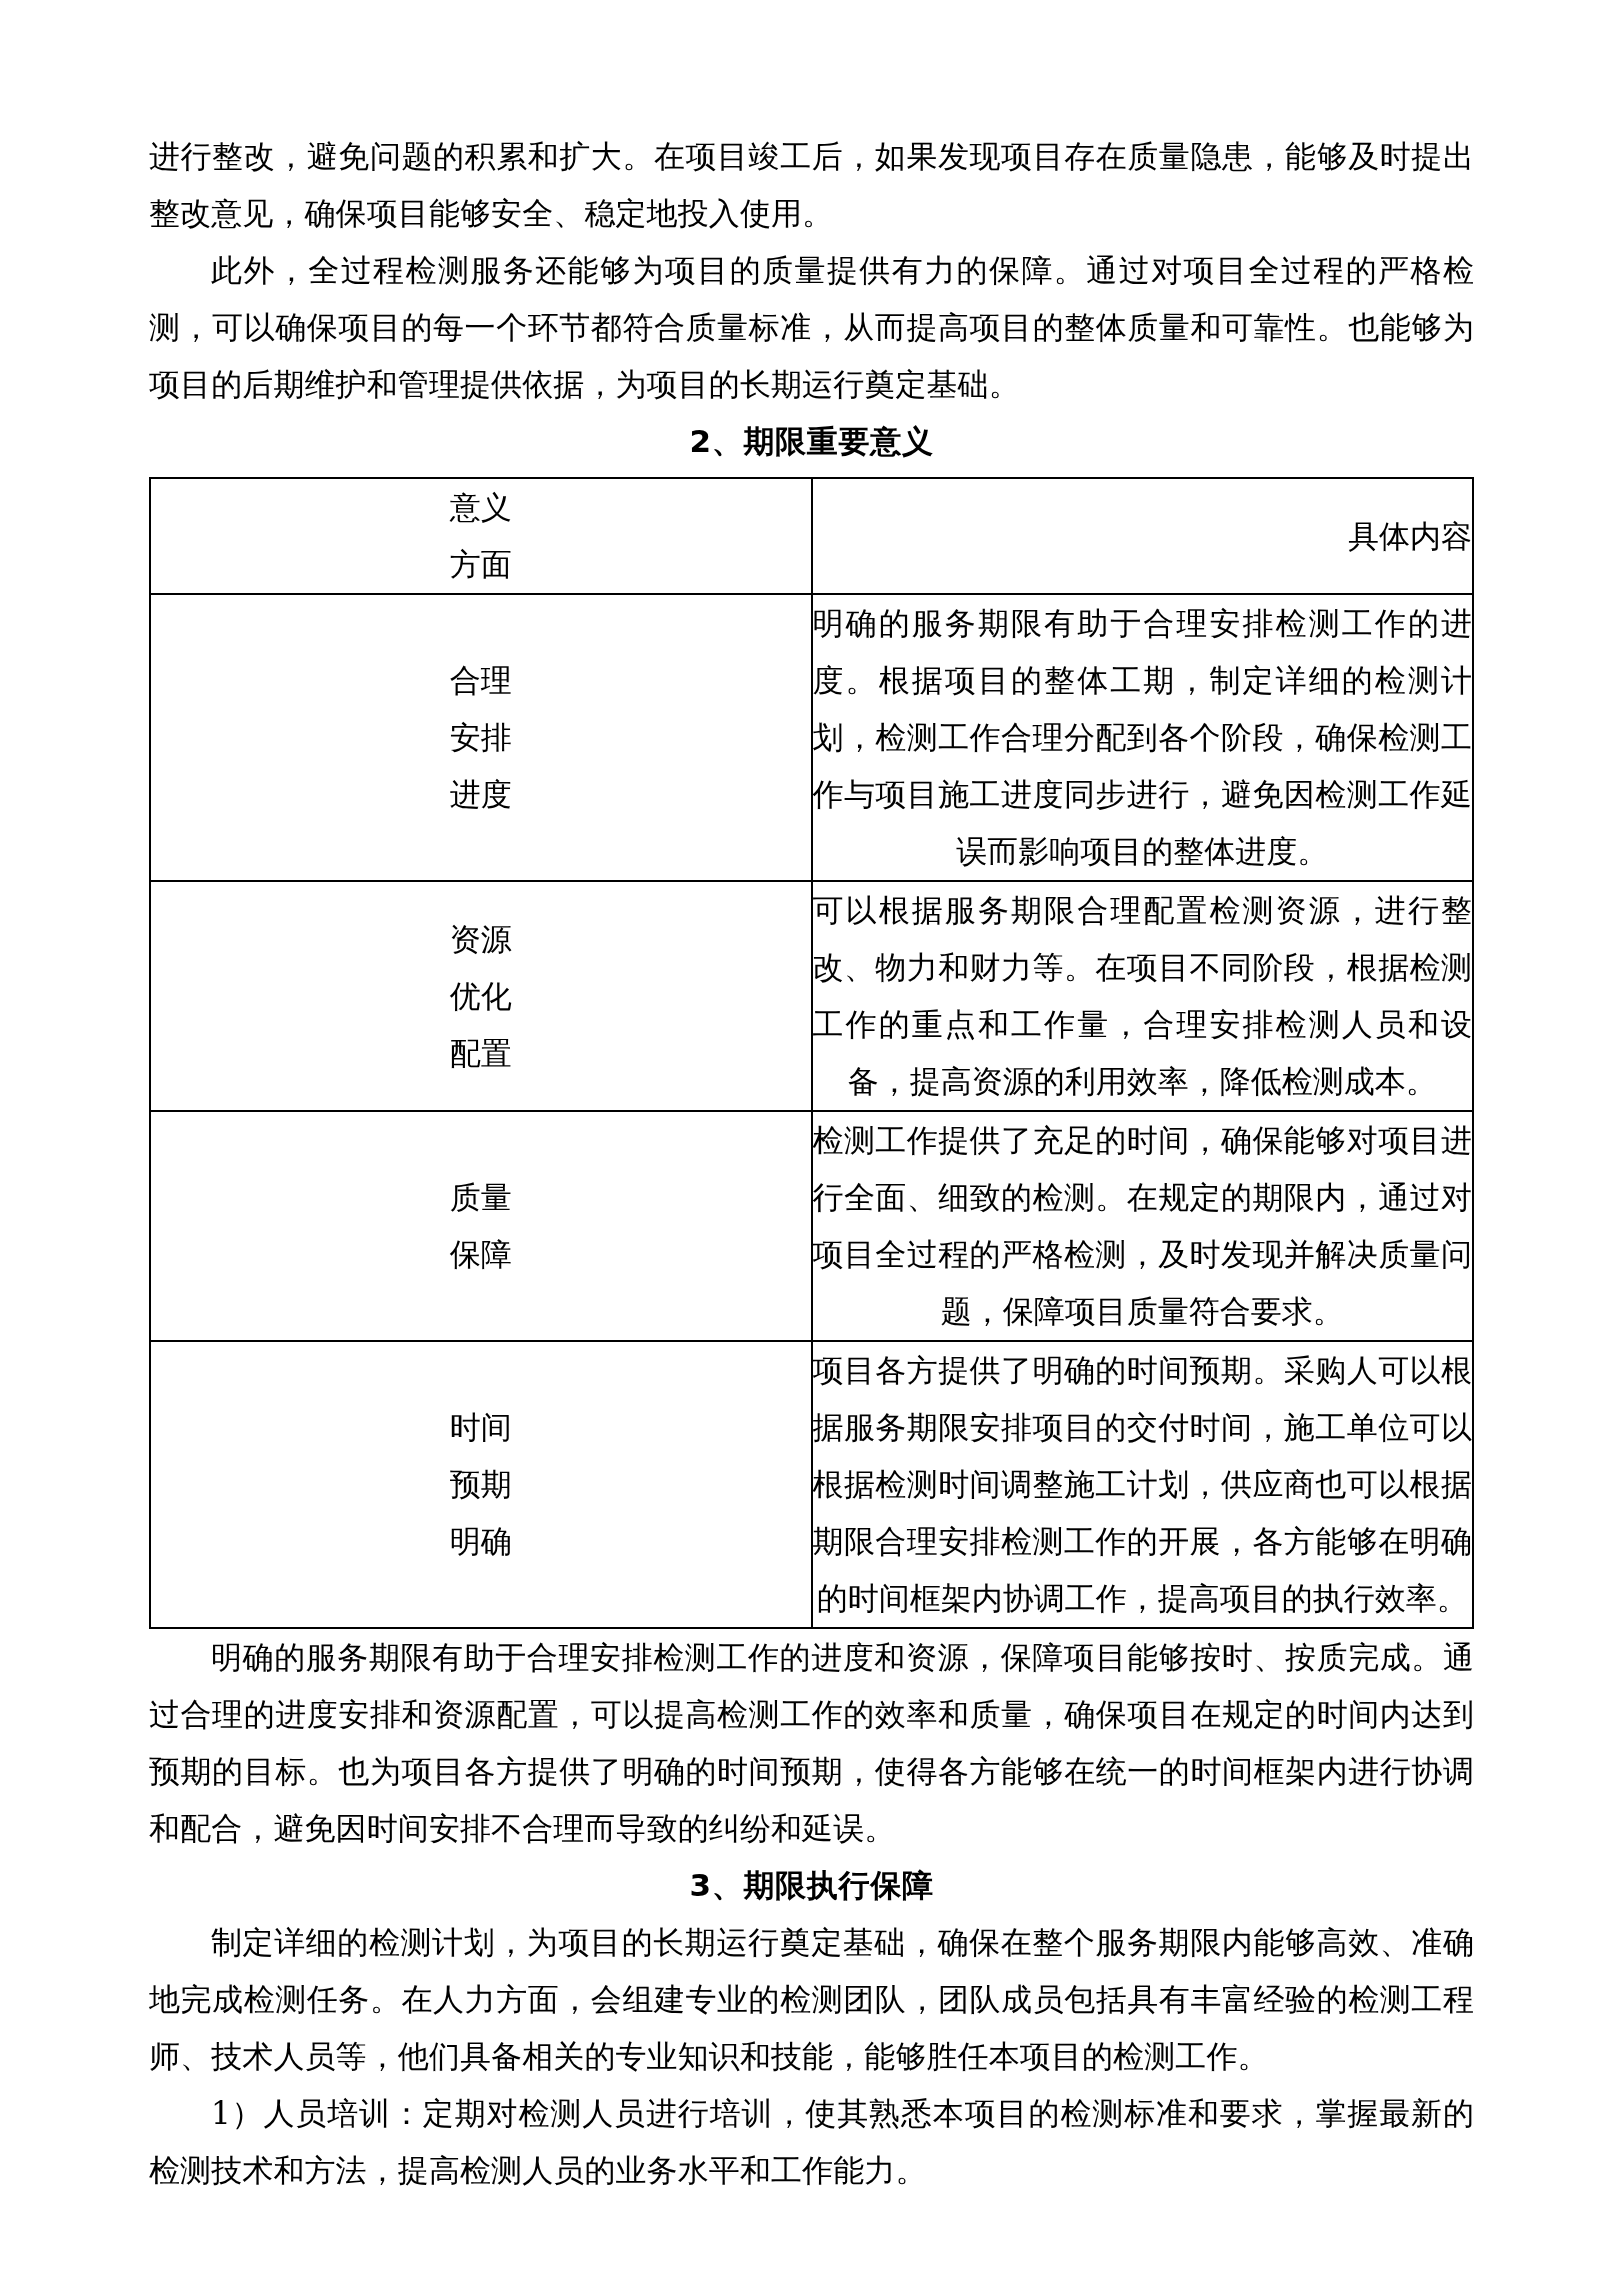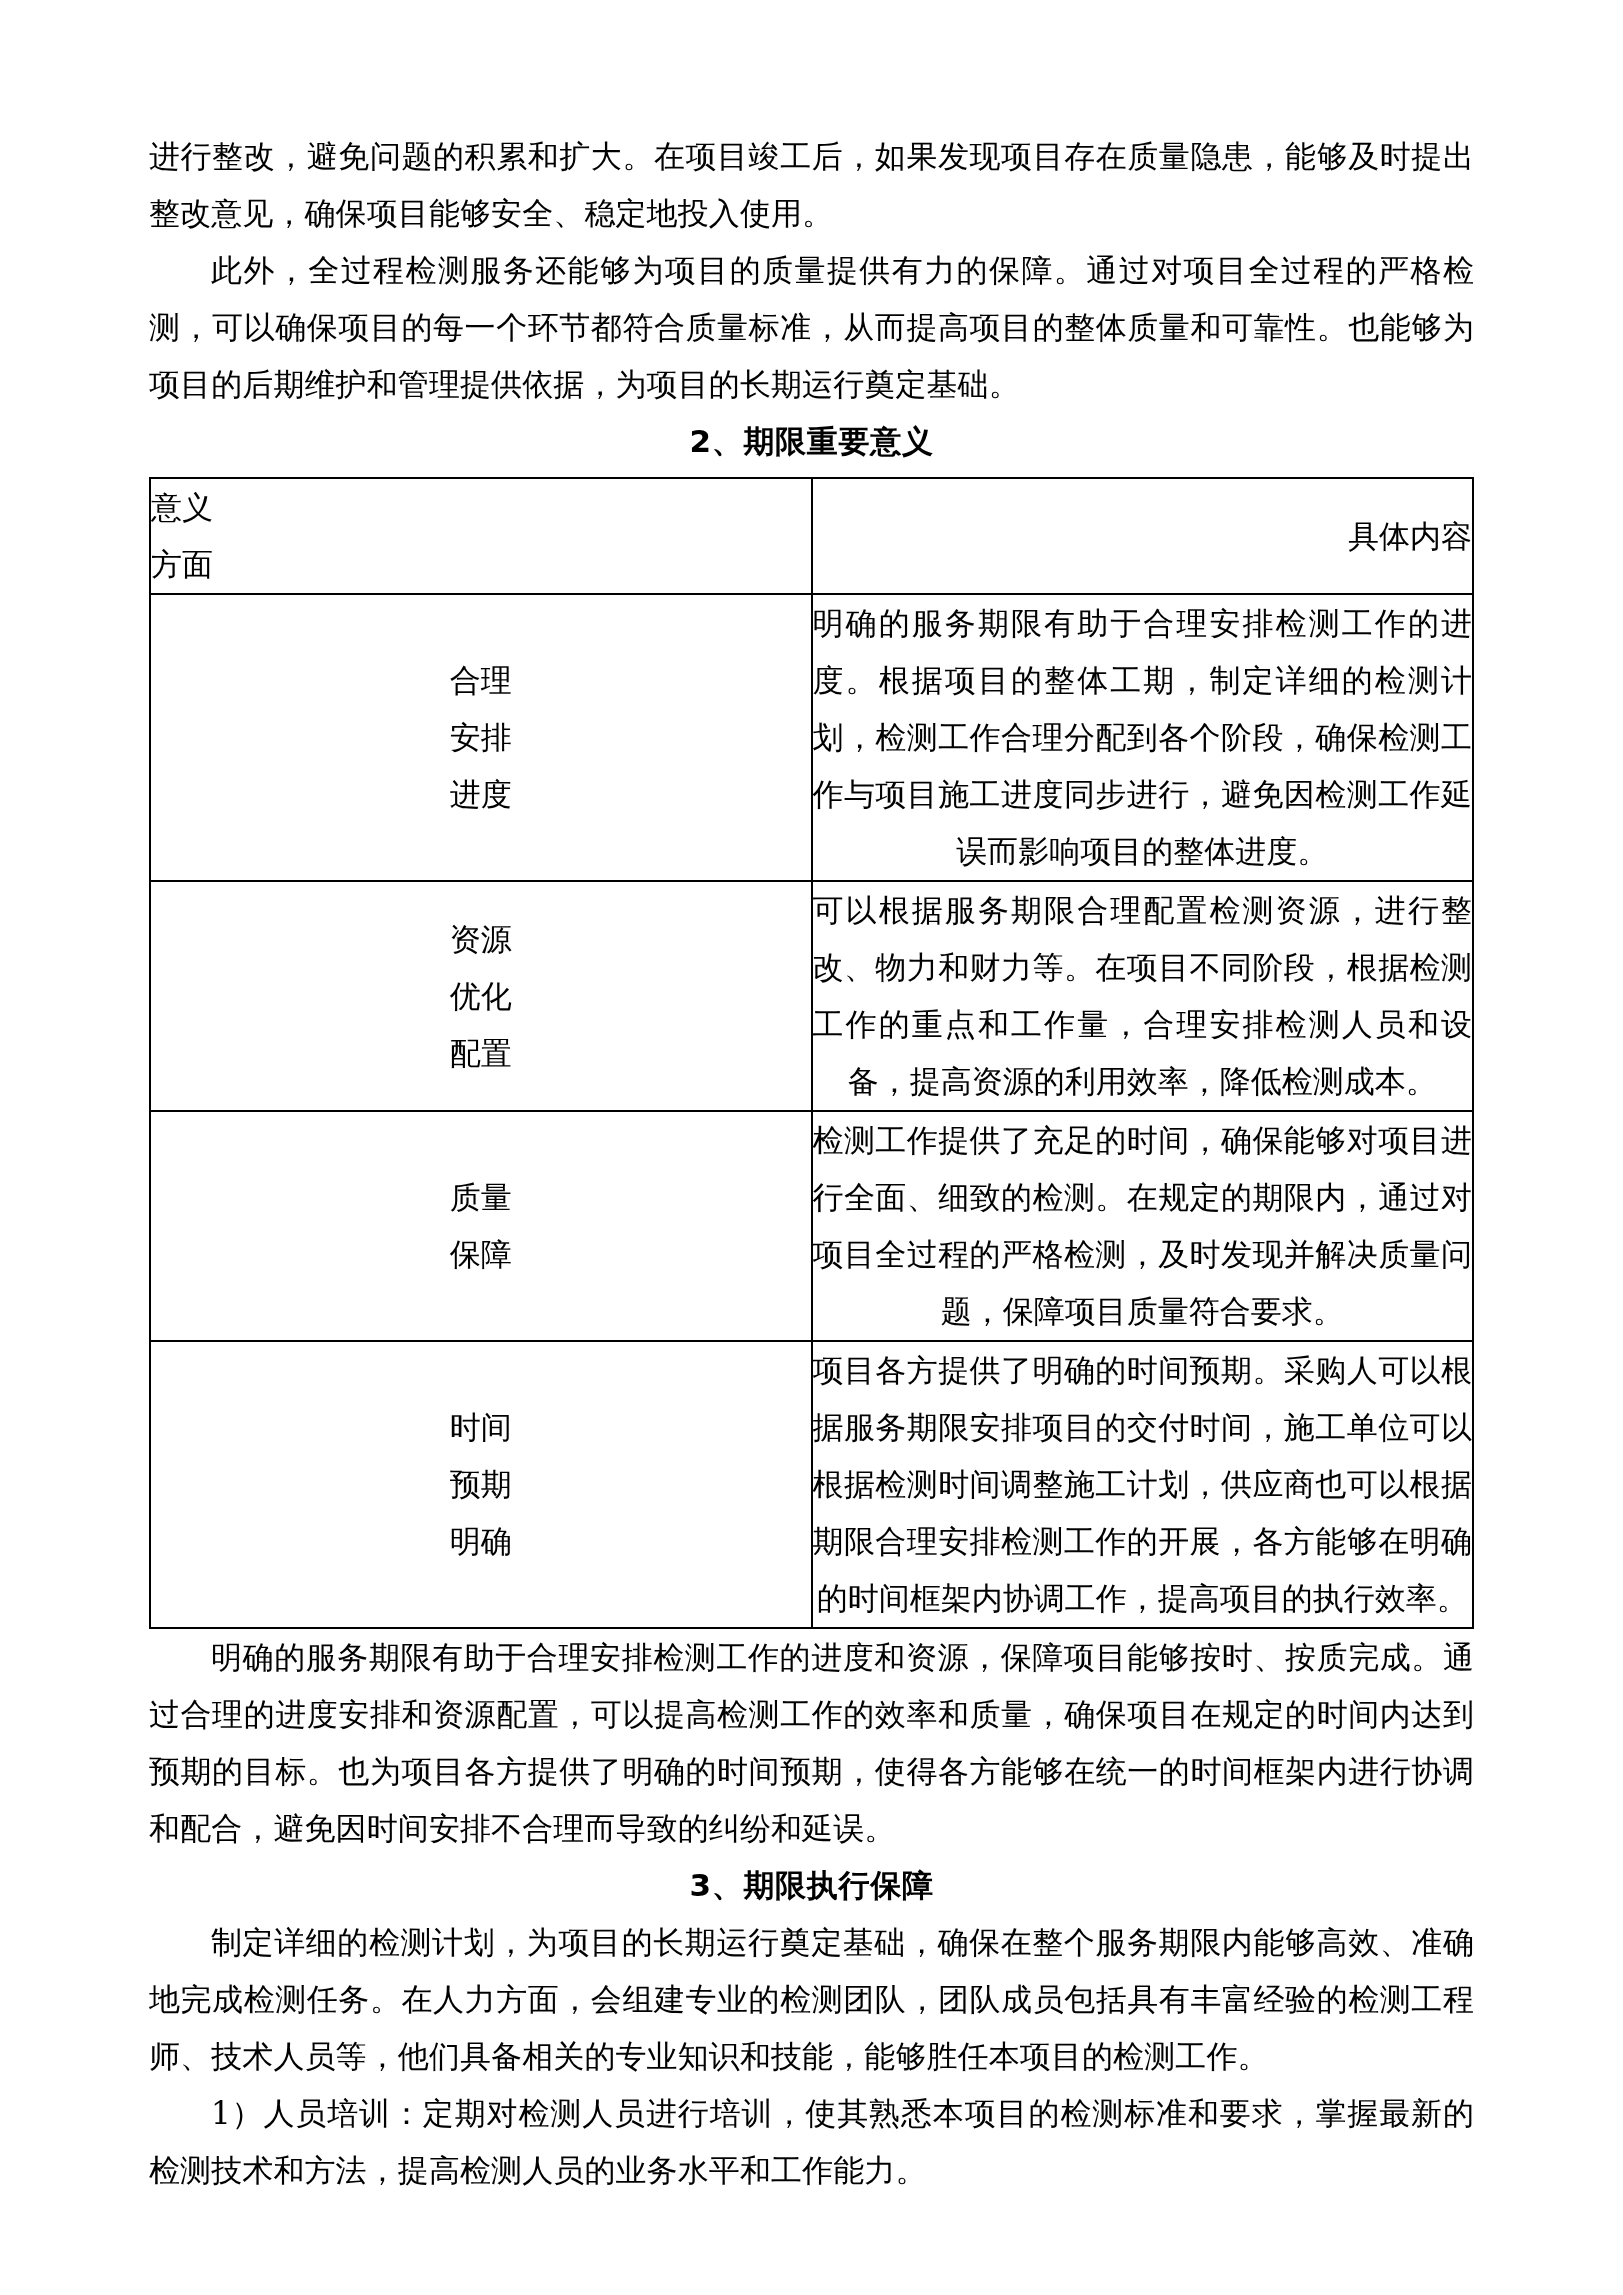"意义" td.header-aspect { text-align: left -> center }
